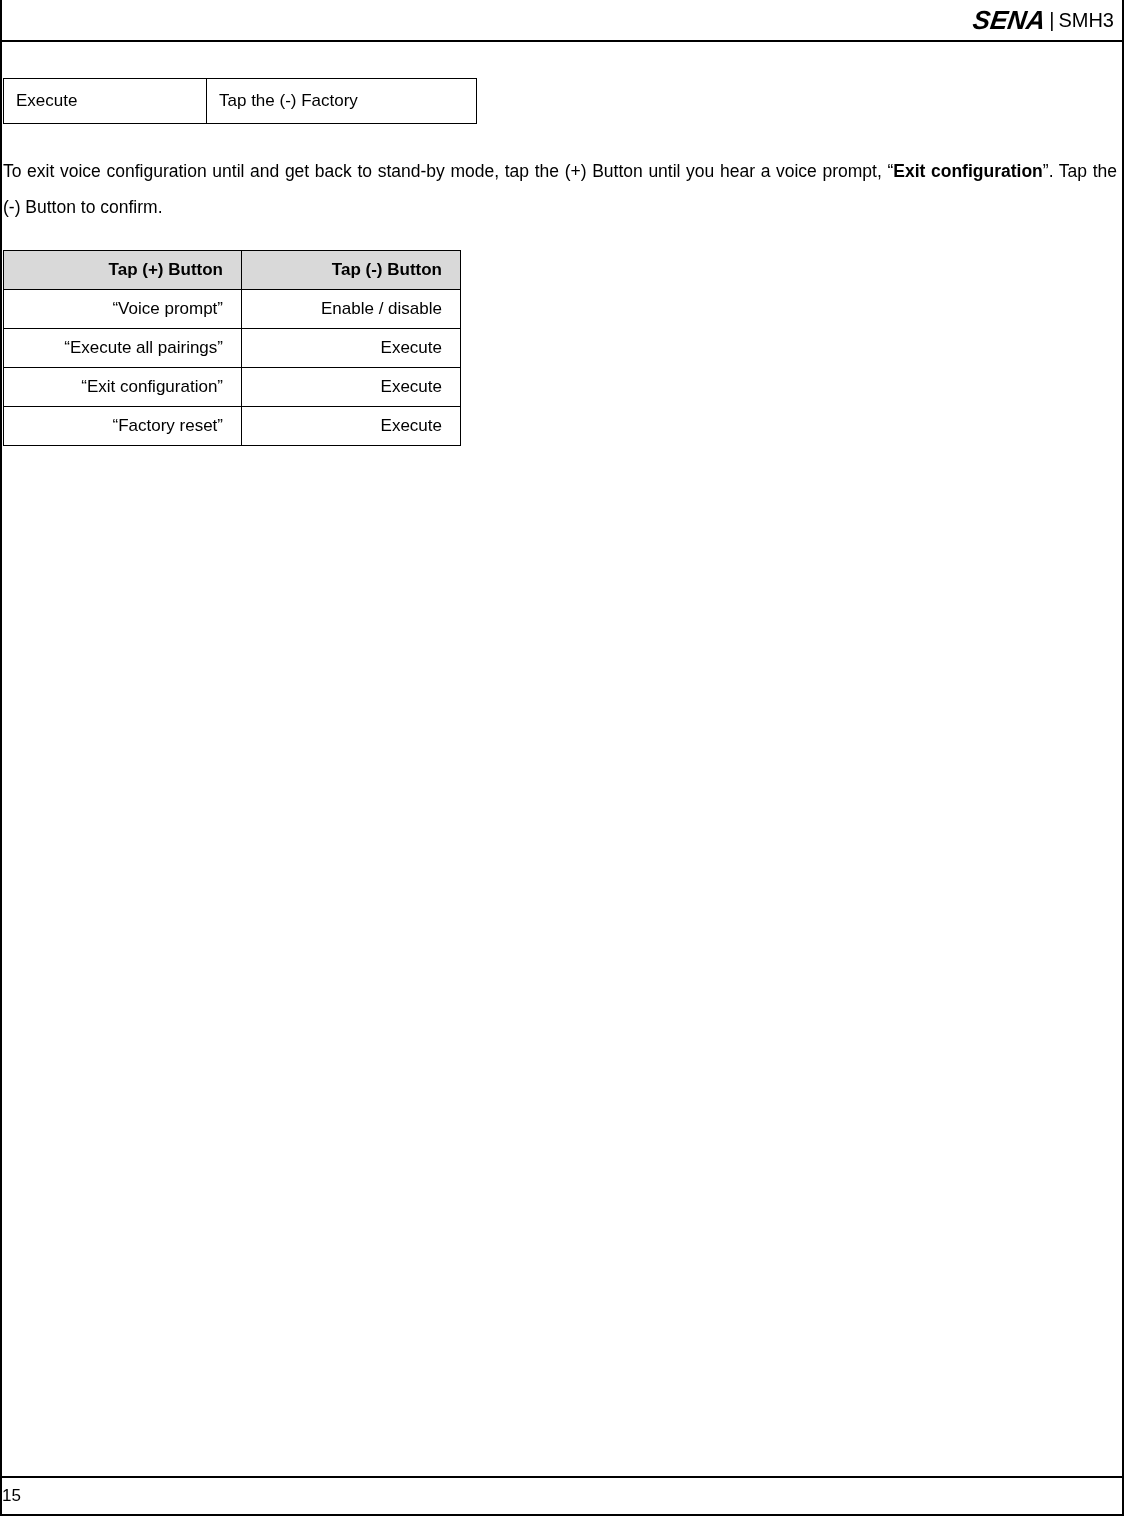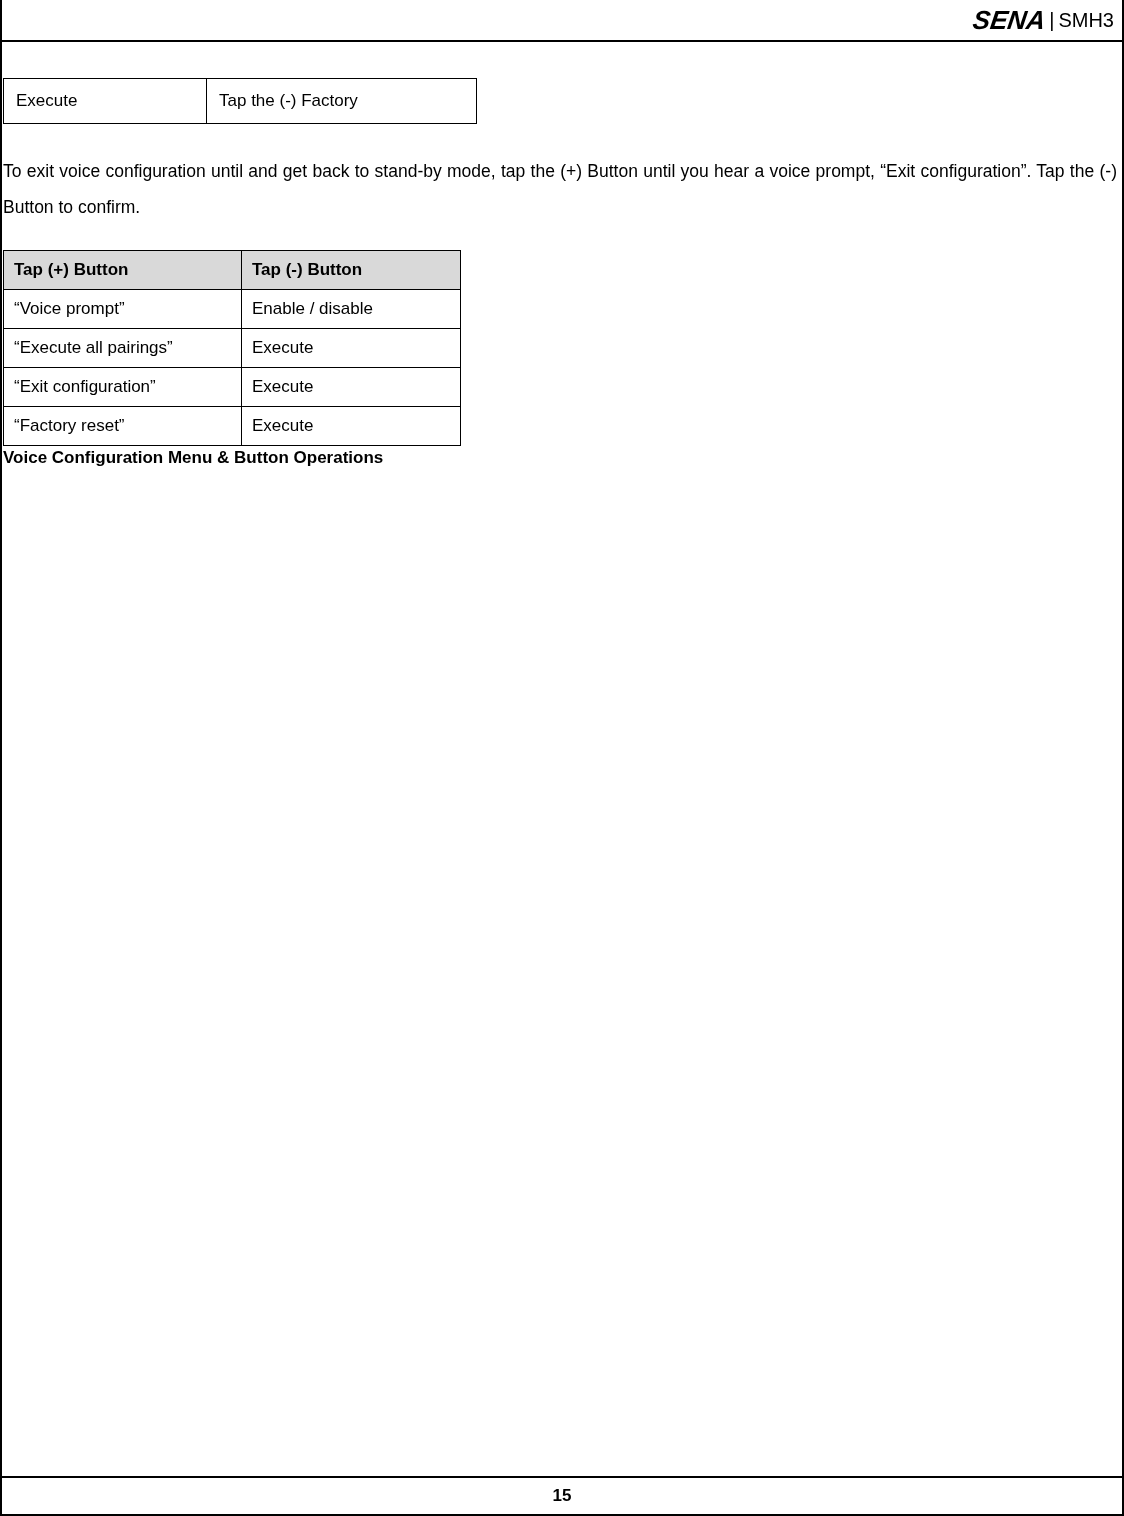"Exit configuration" .paragraph .bold { font-weight: 400 -> 700 }
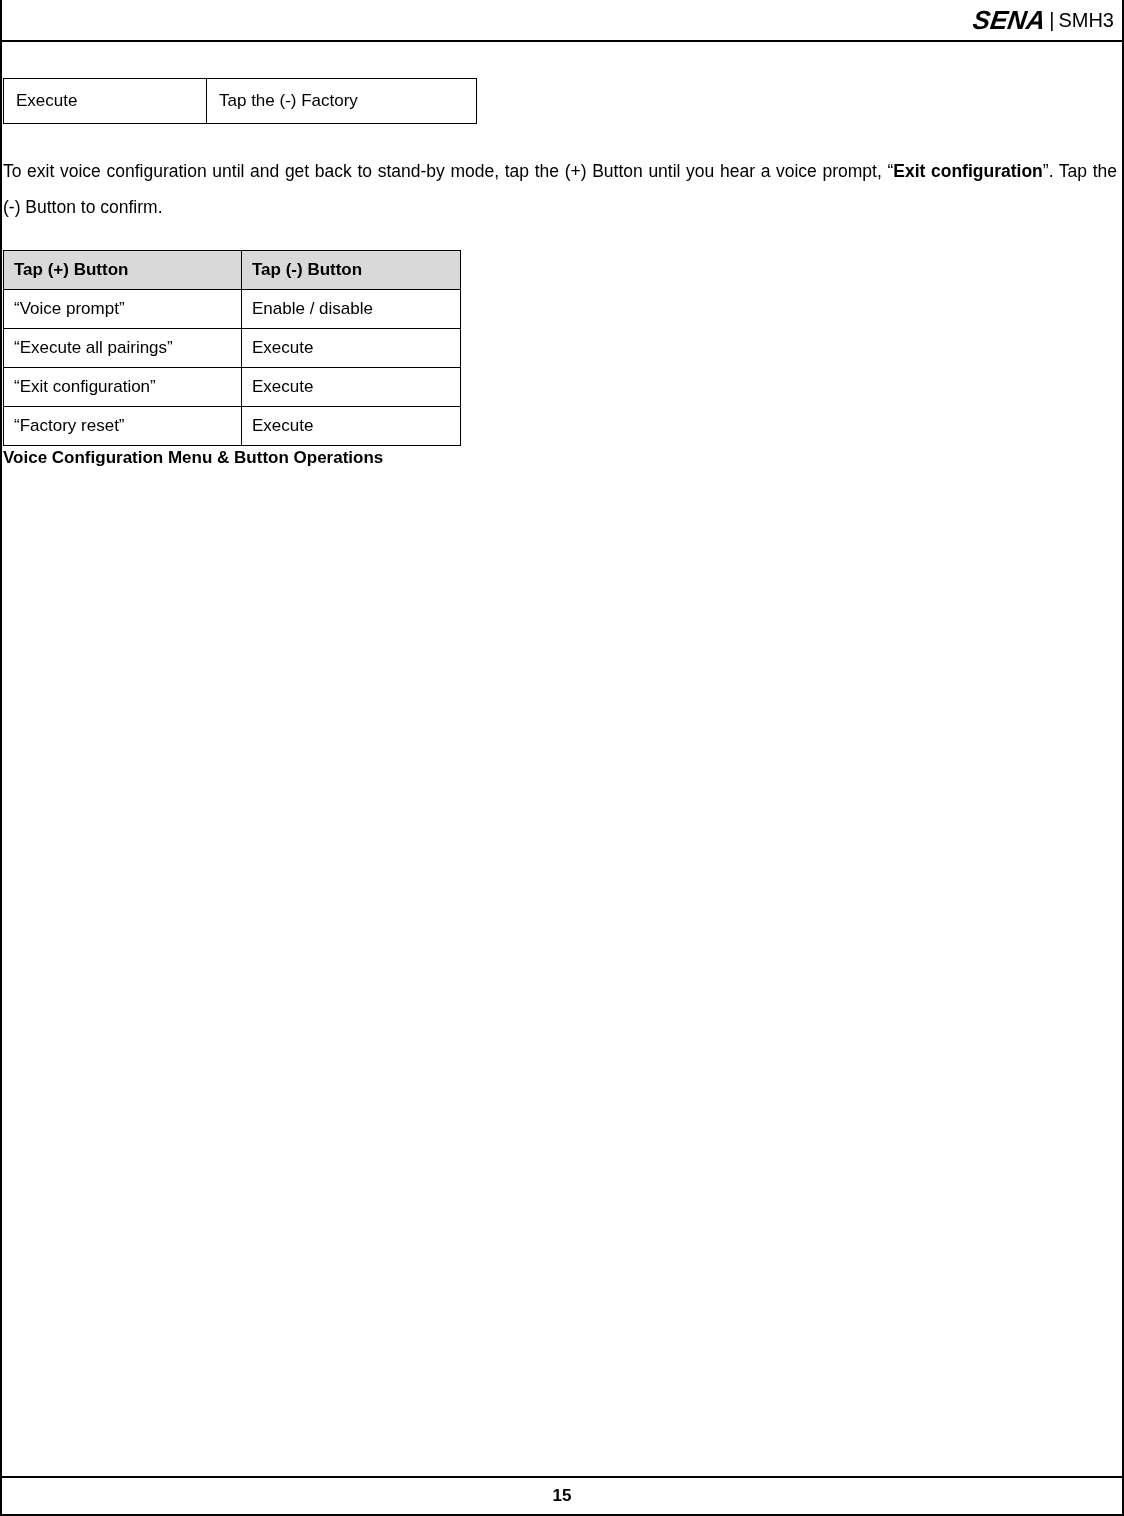"Tap (+) Button" .config-table th, .config-table td { padding: 9px 10px -> 9px 18px; text-align: left -> right }
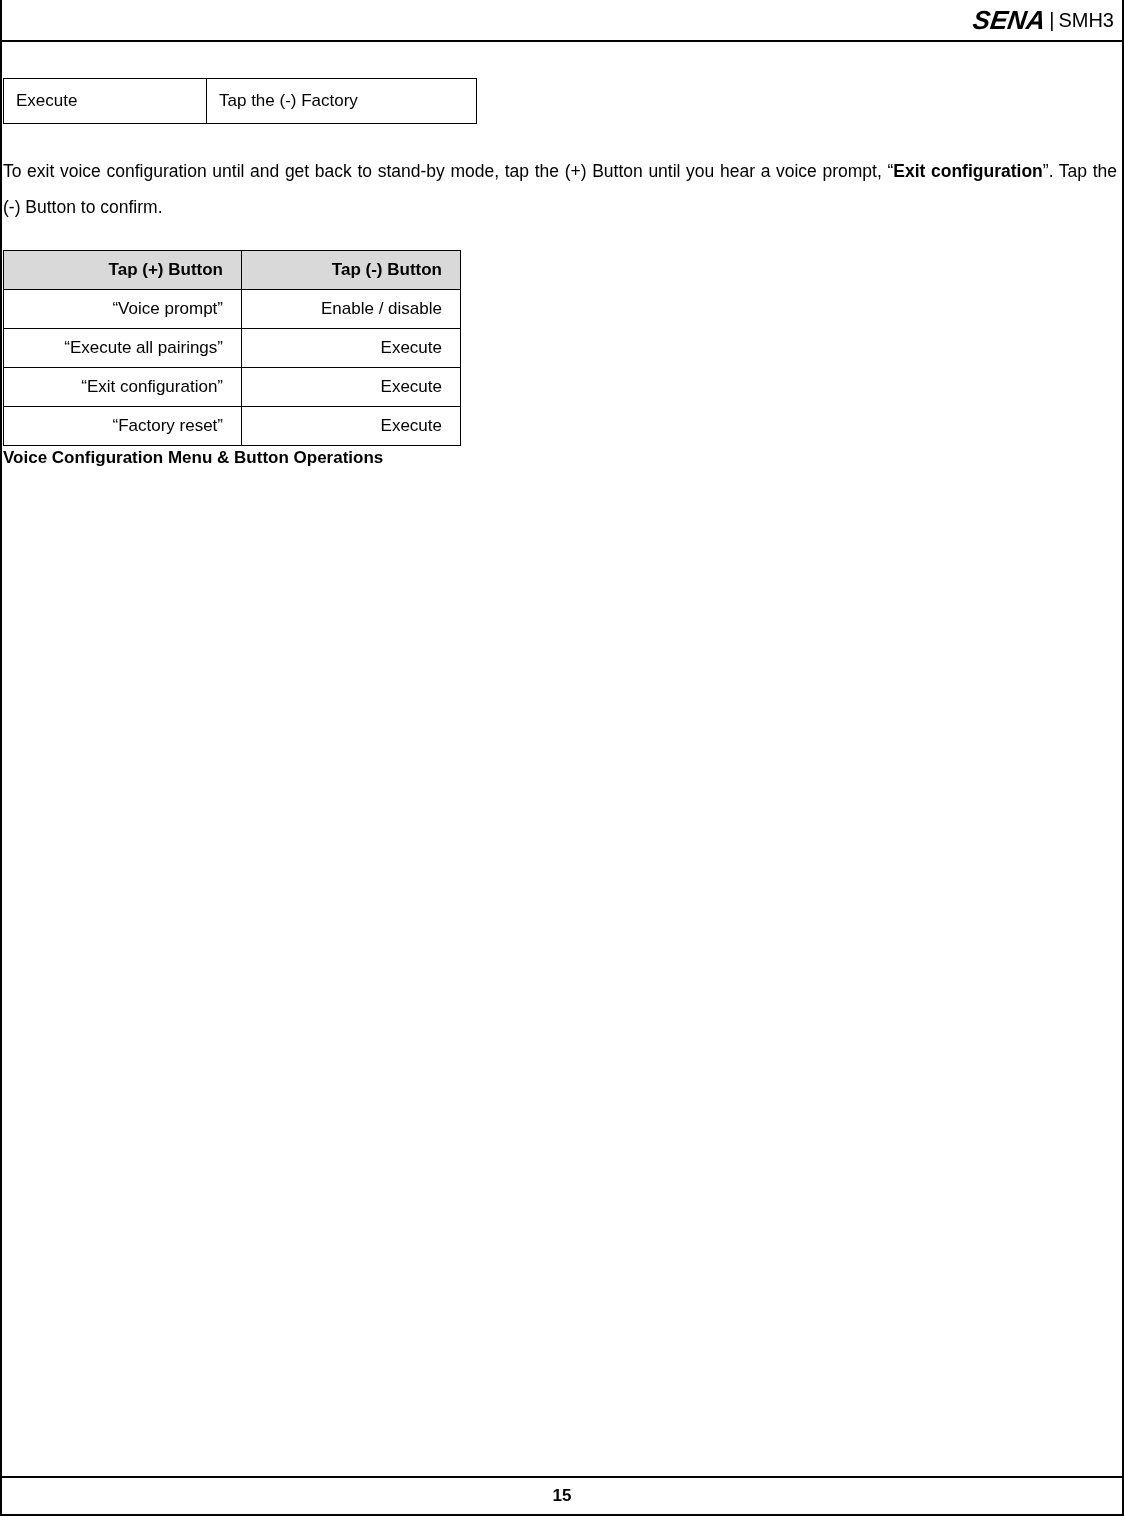"Voice Configuration Menu & Button" div.caption { html: <div>Voice Configuration Menu &amp; Button Operations</div> -> none }
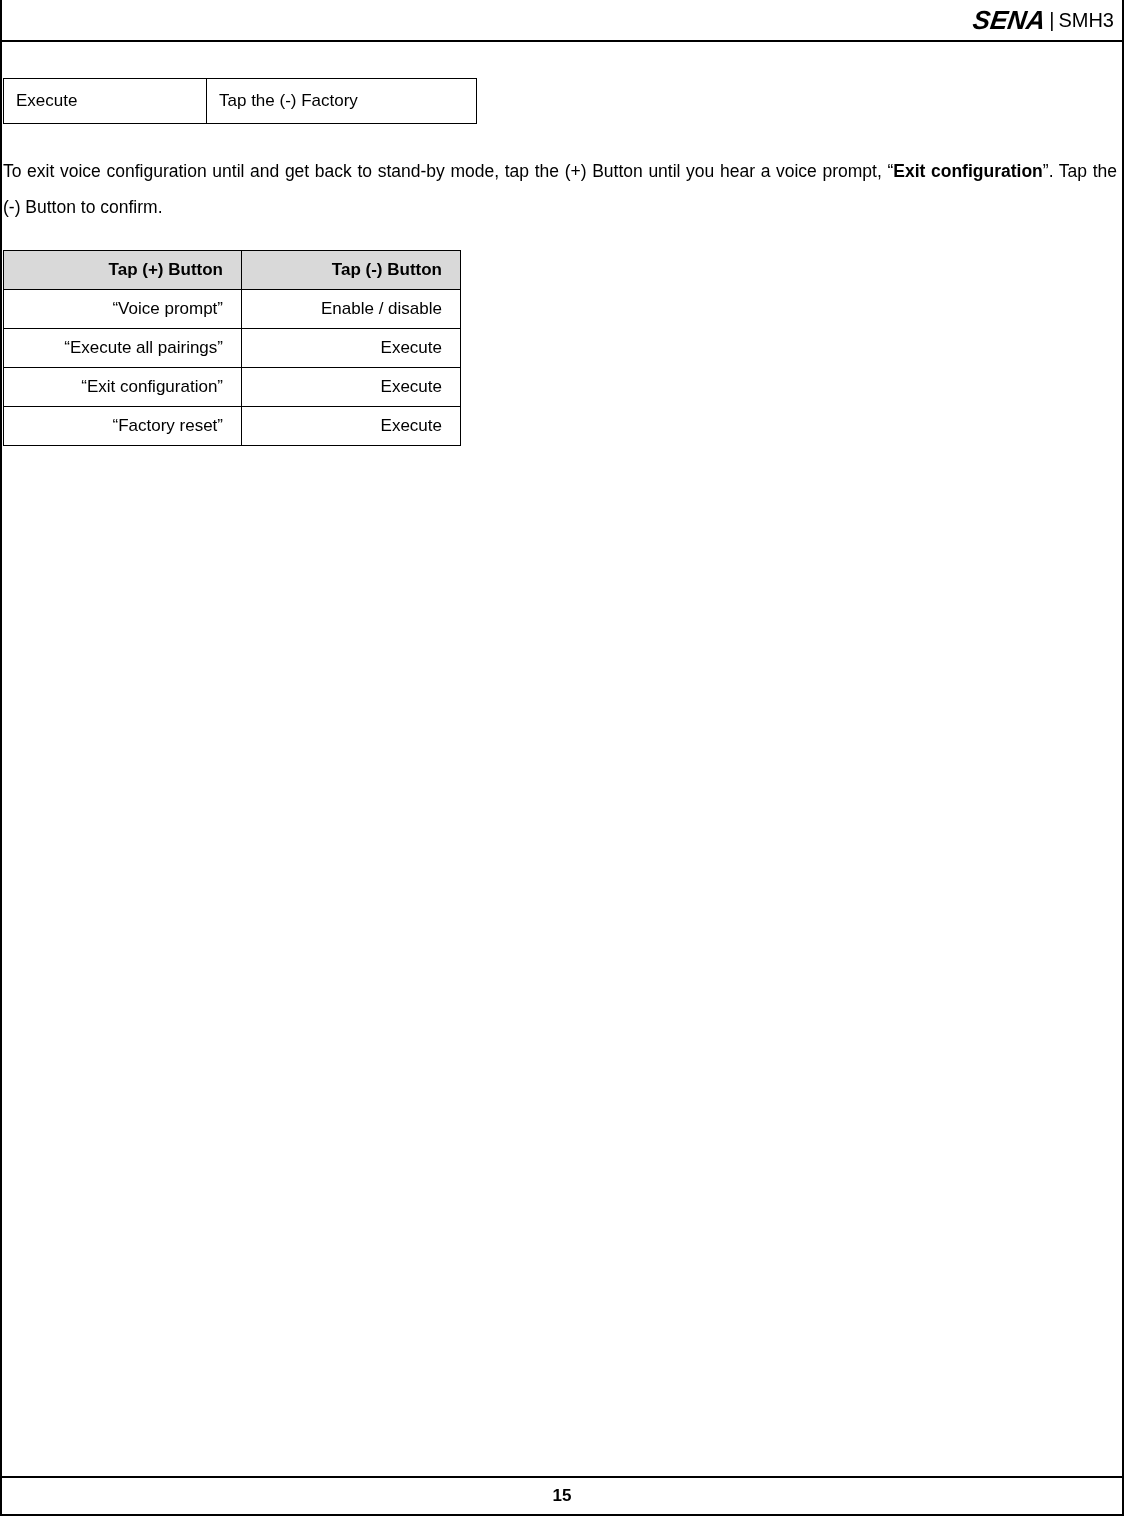"15" .footer { font-weight: bold -> none; justify-content: center -> flex-start }
